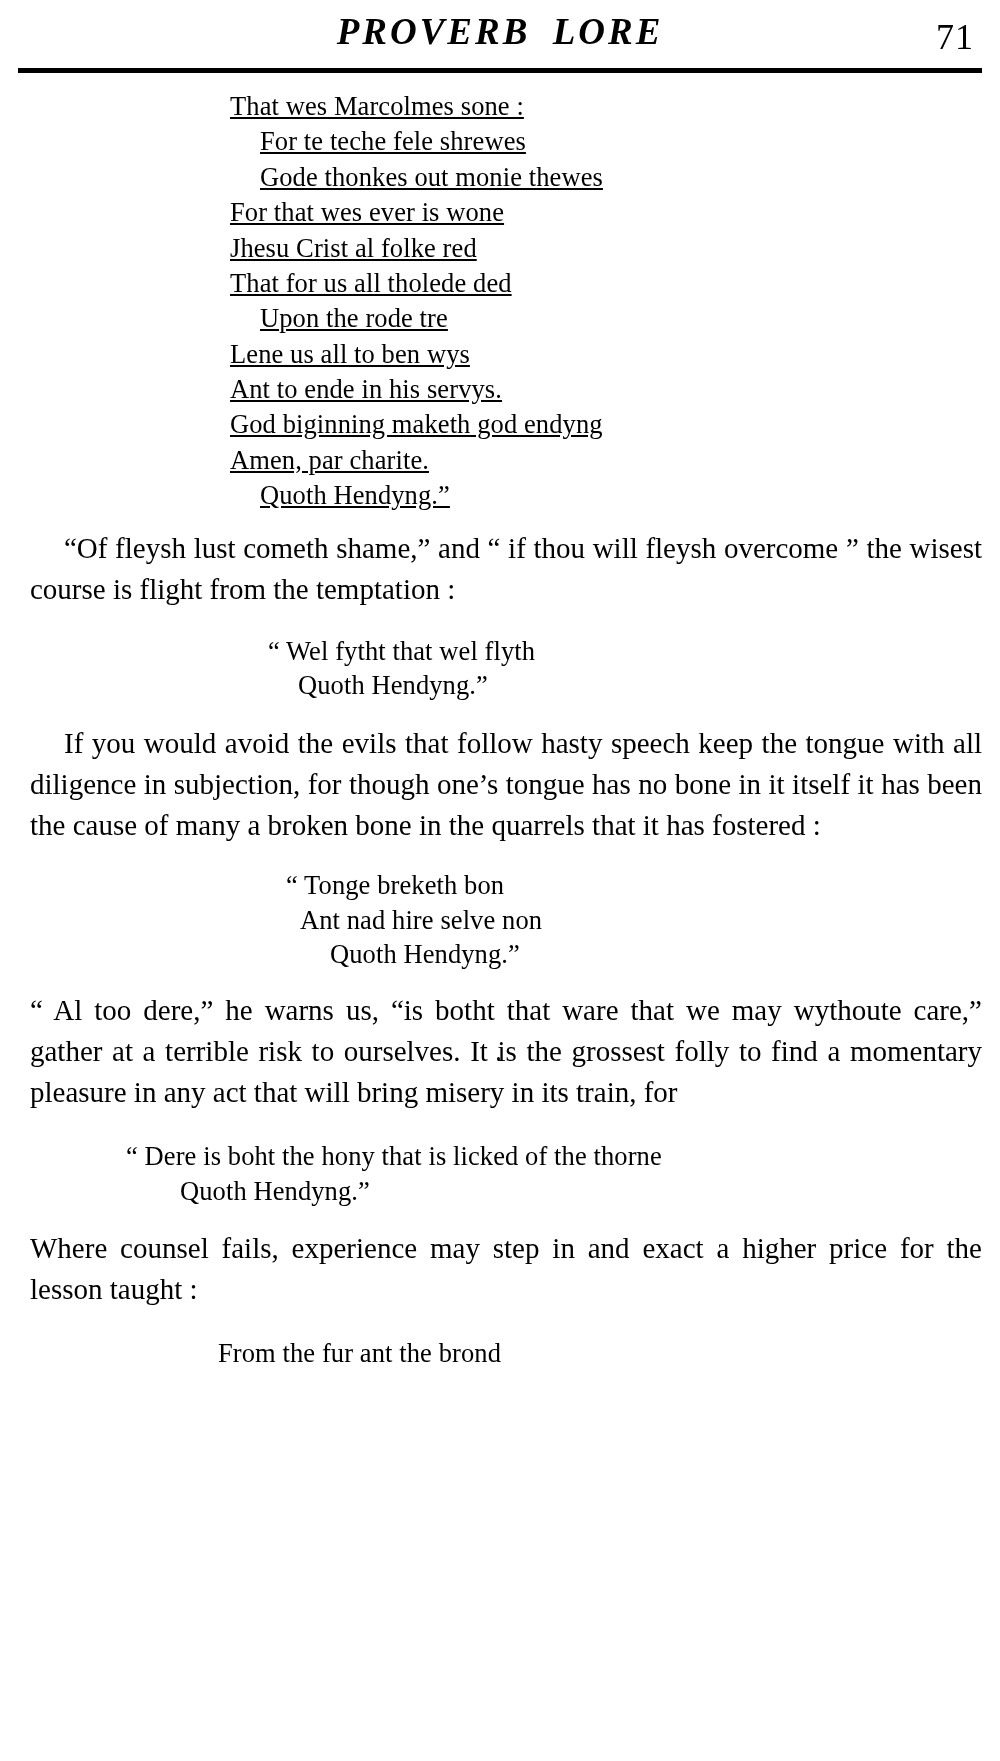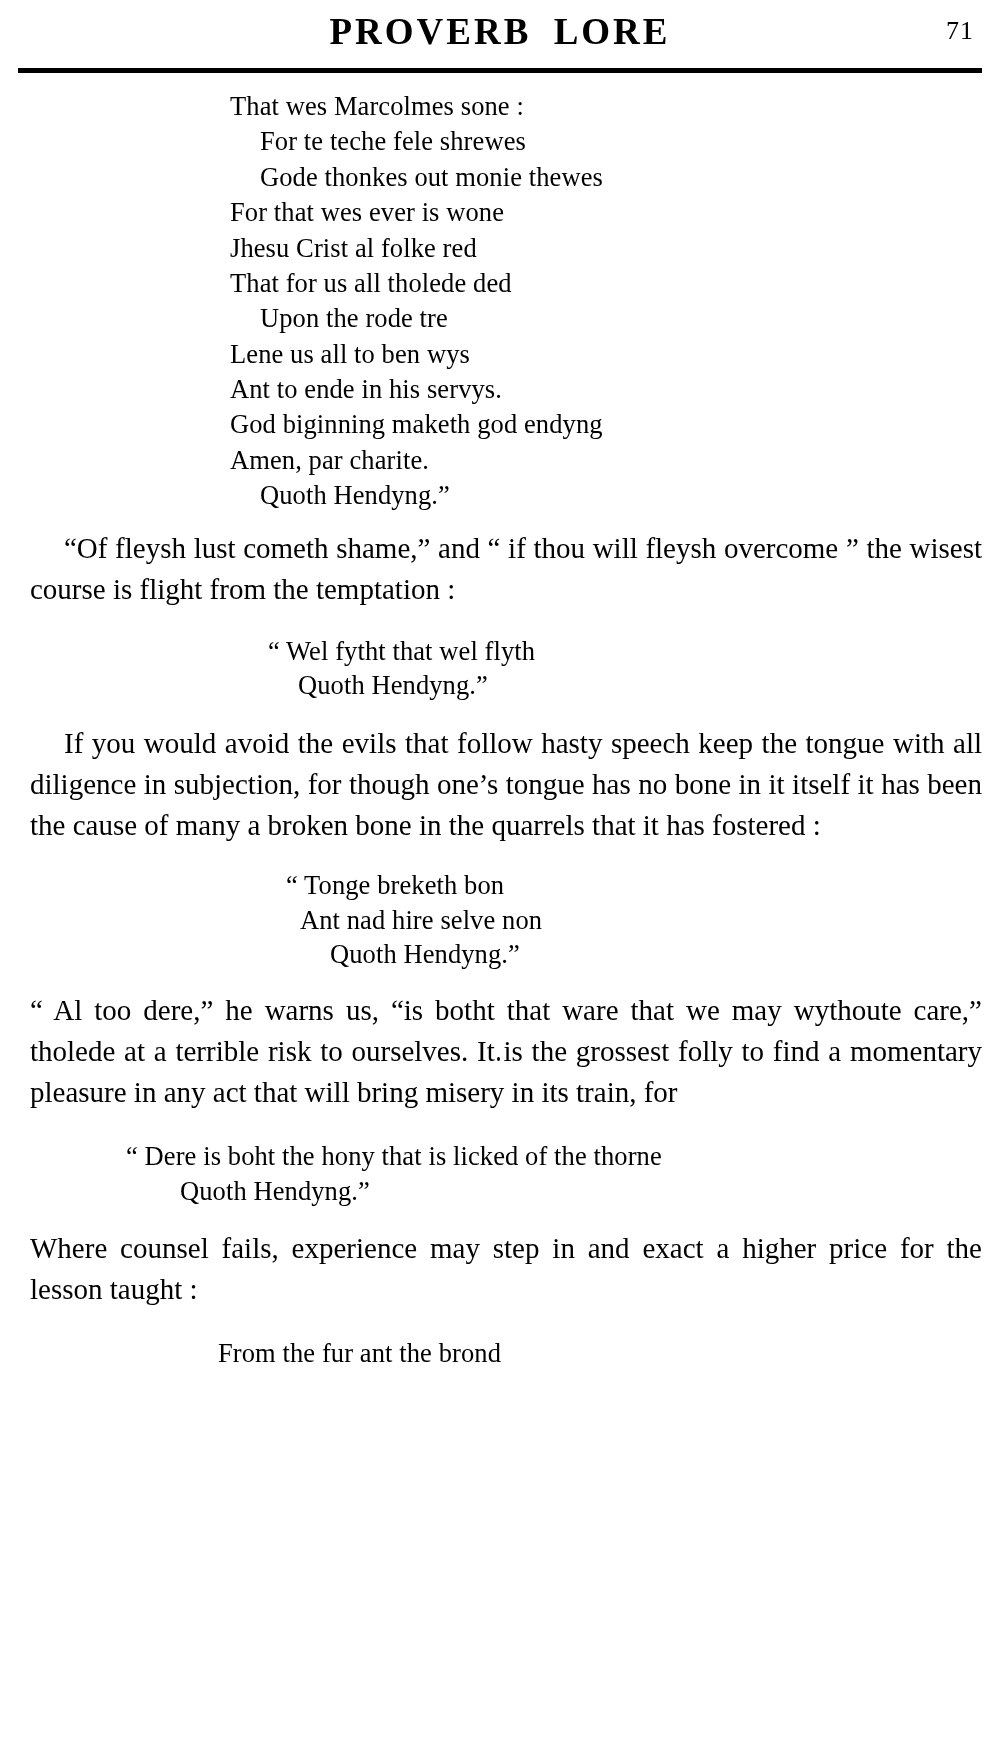"PROVERB LORE" .header-title { font-style: none -> italic }
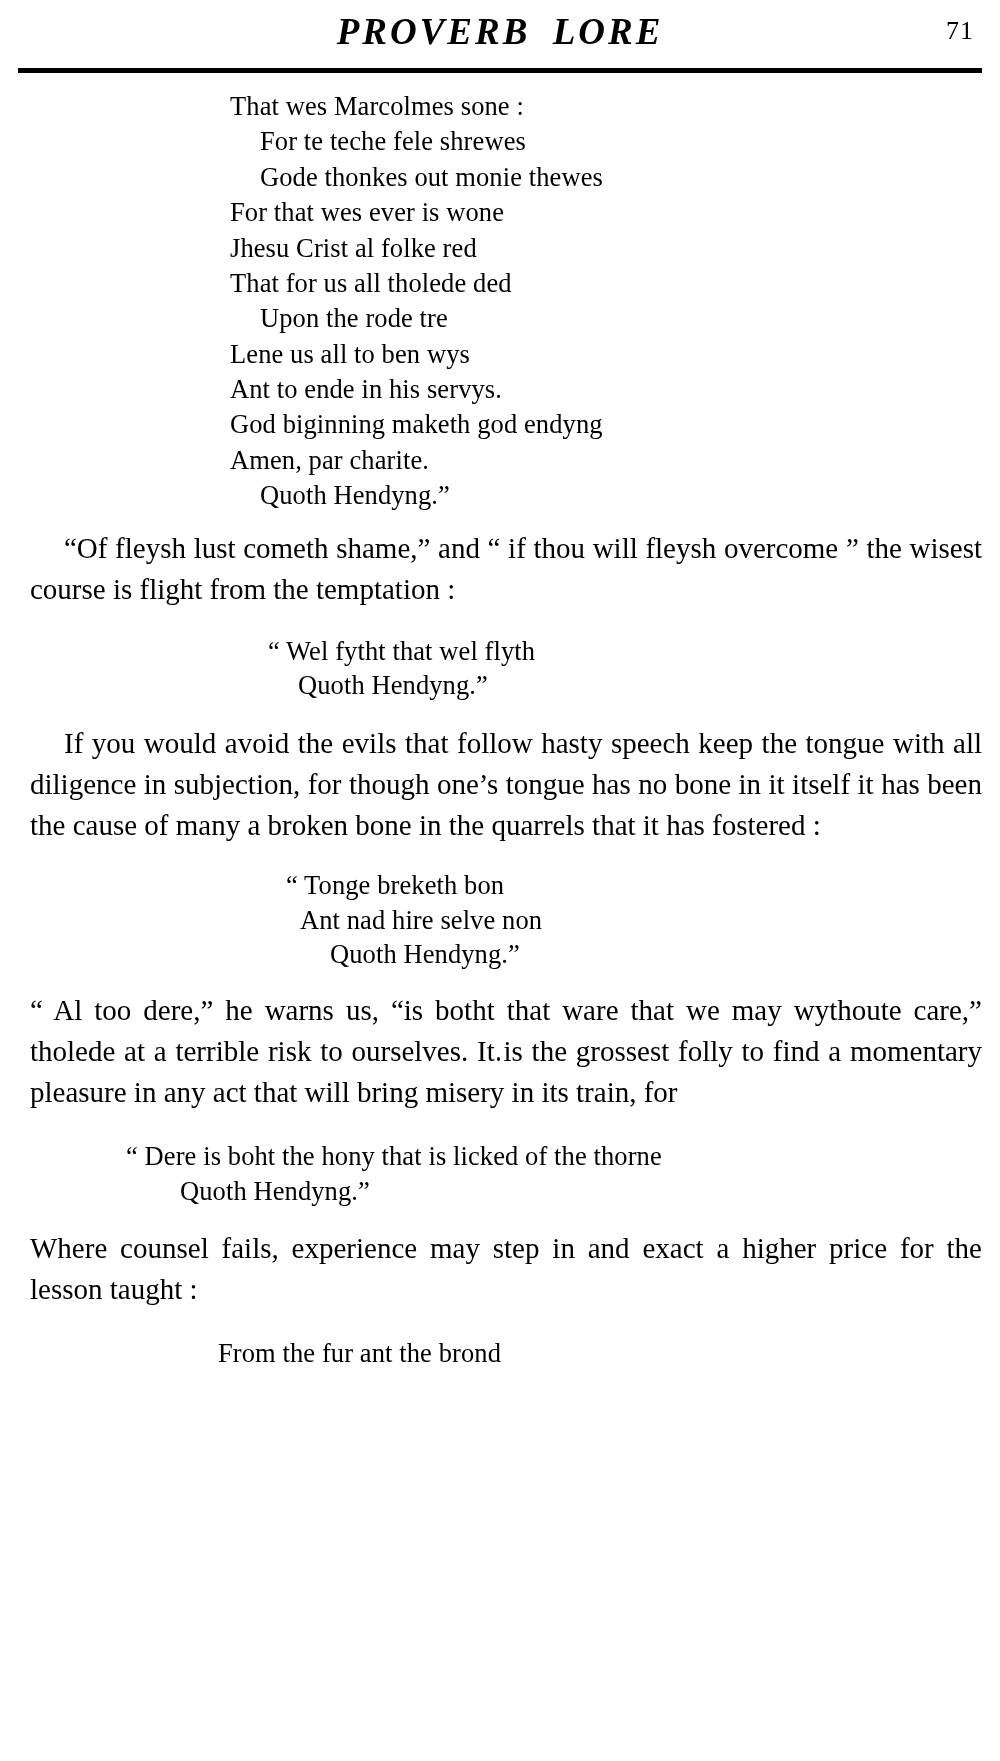"71" .header-pageno { font-size: 26px -> 36px }
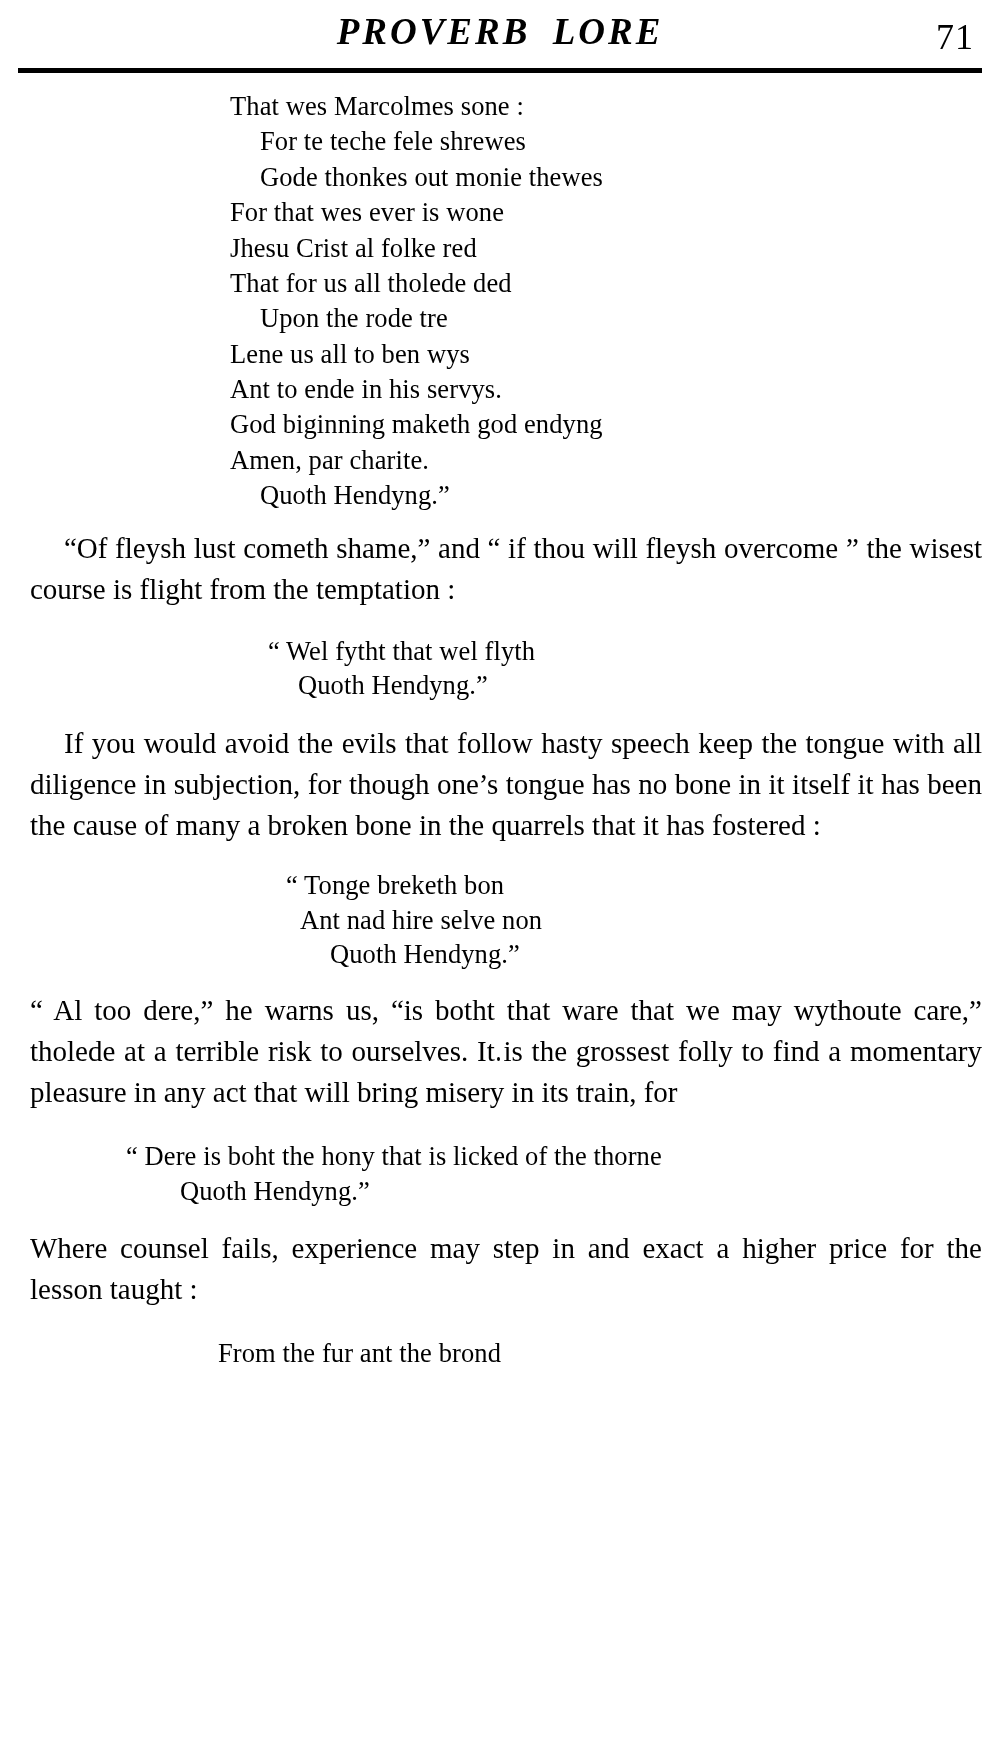"That wes Marcolmes sone :" .verse-opening { text-decoration: none -> underline }
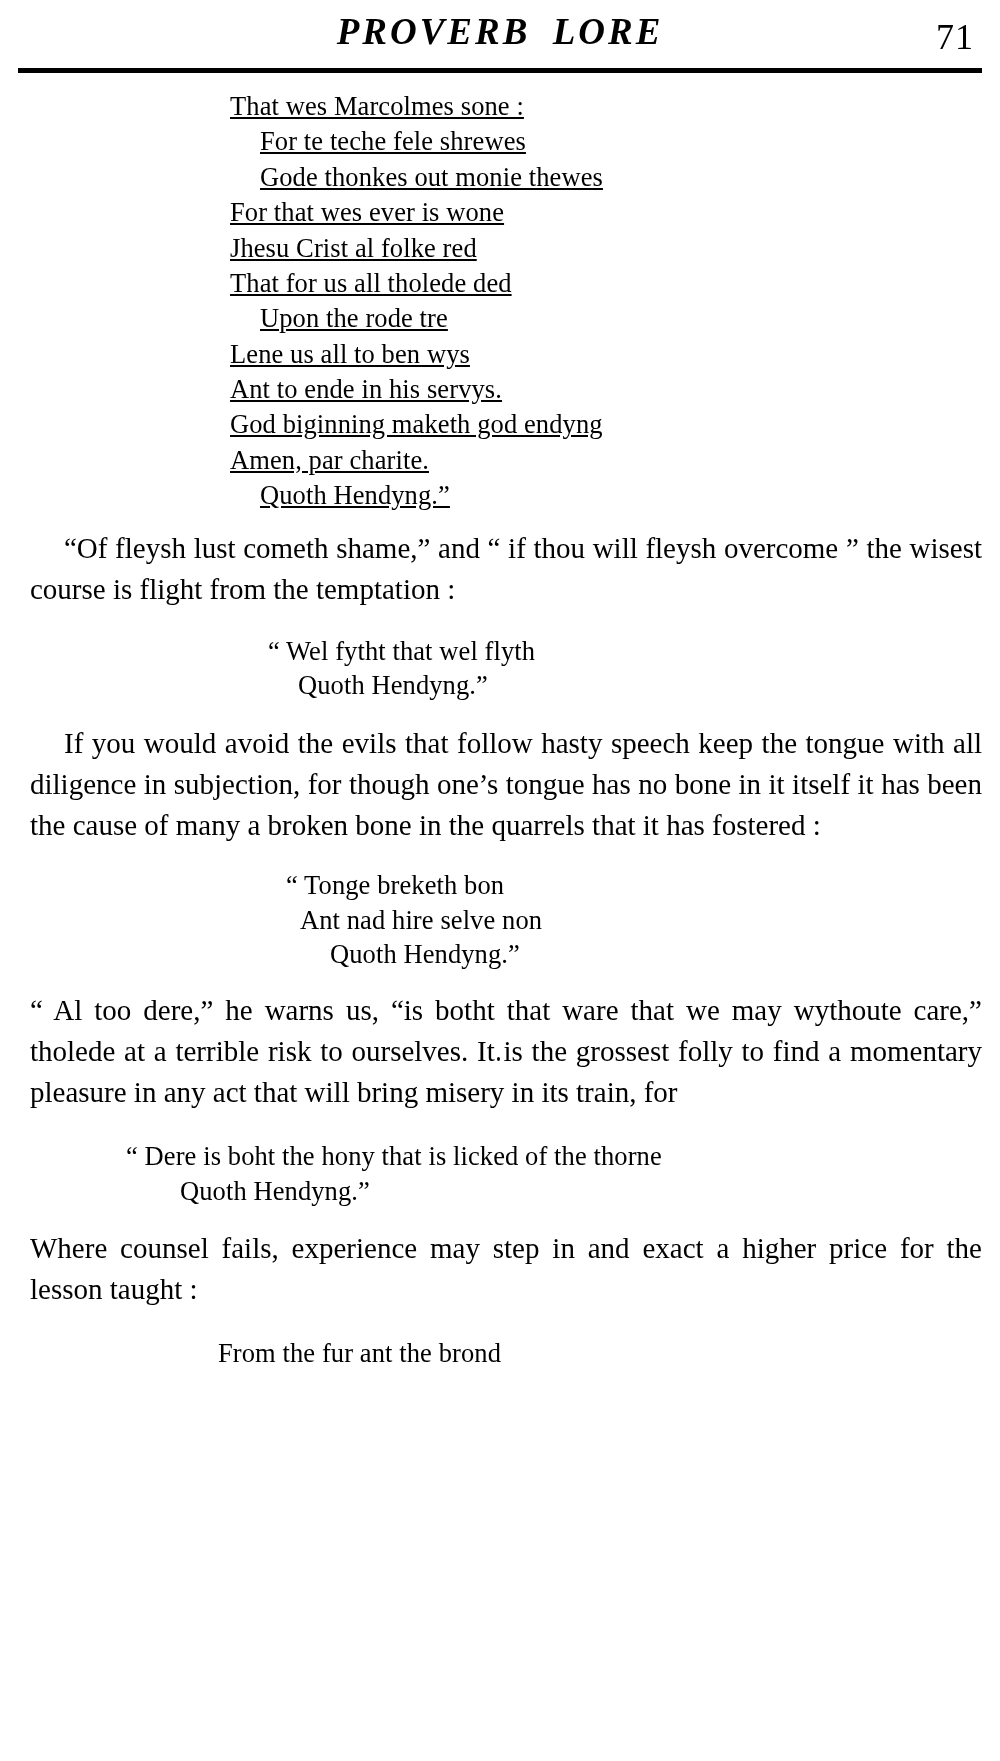"“ Al too dere,” he" p.prose { text: tholede -> gather }
